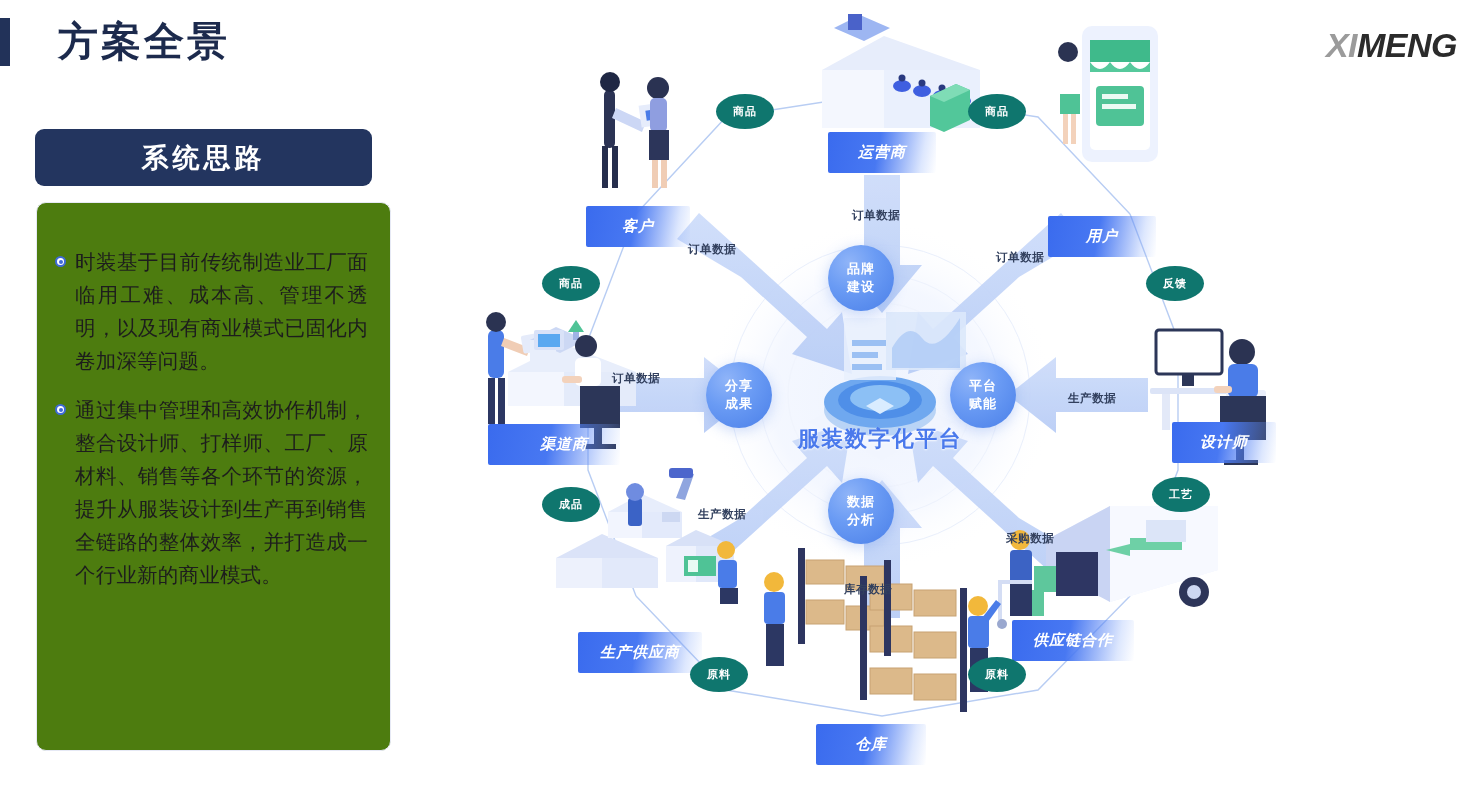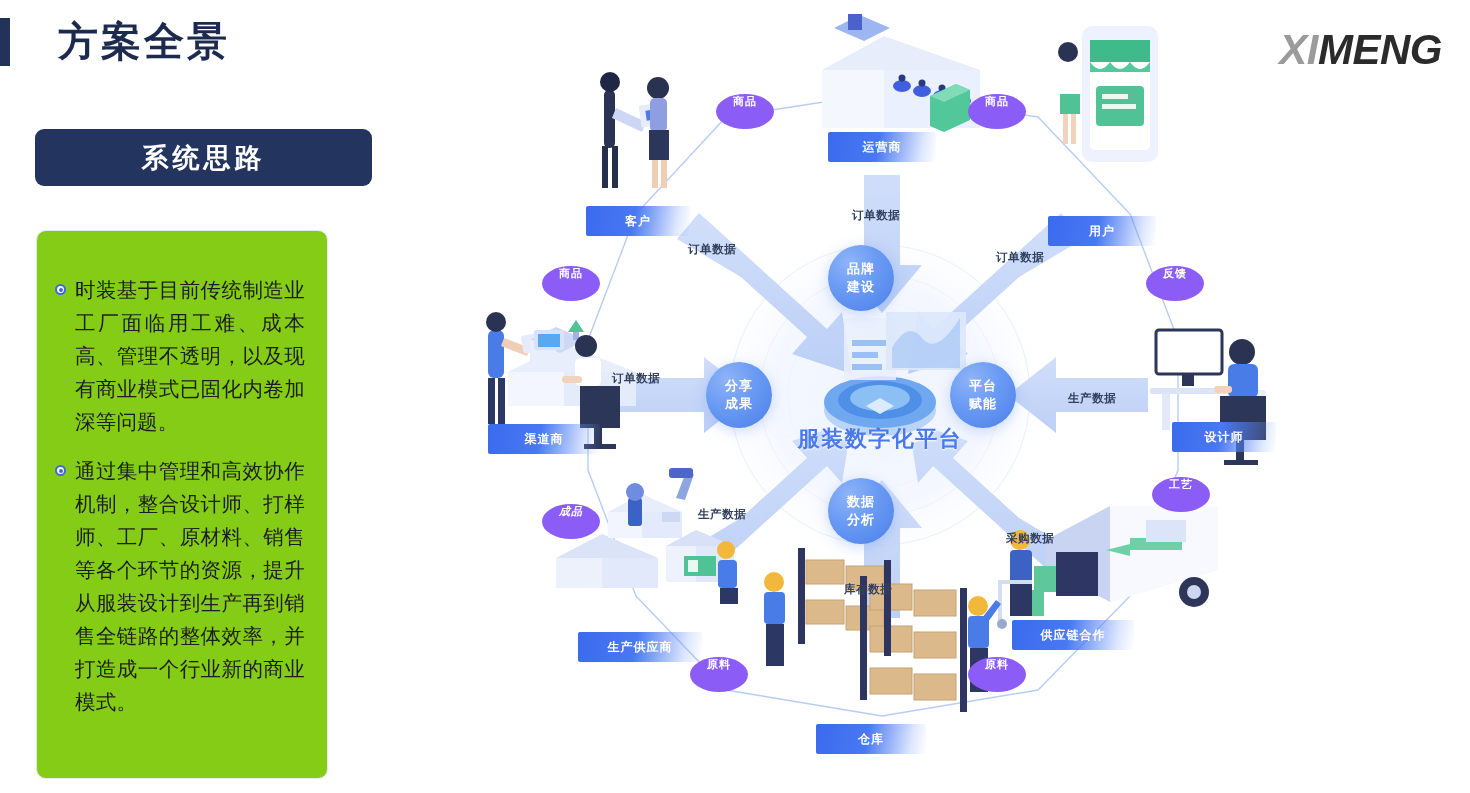"XIMENG" #brand-logo { font-size: 42px -> 34px; right: 28px -> 13px }
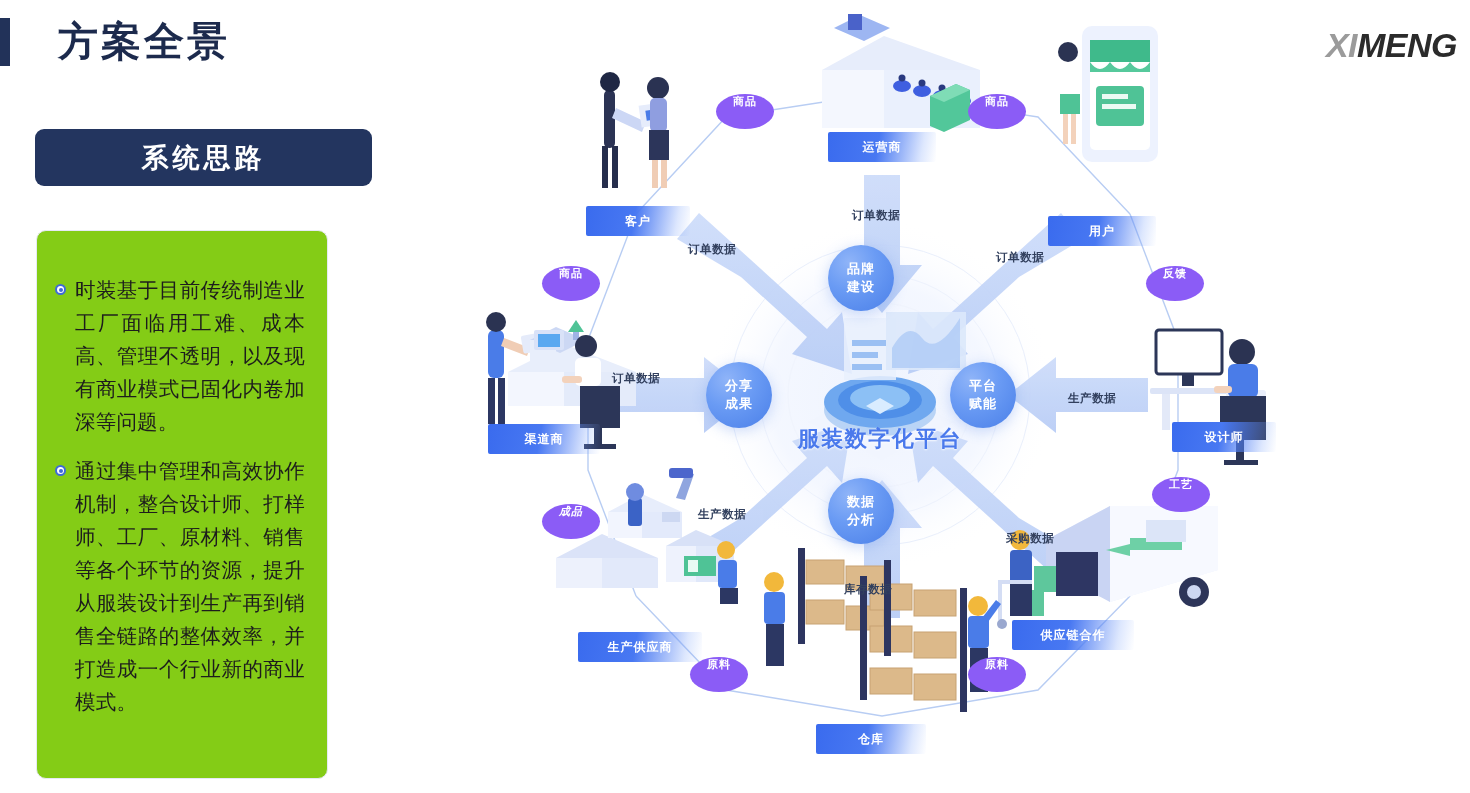"商品" .pill { align-items: flex-start -> center; background: #8b5cf6 -> #0f766e }
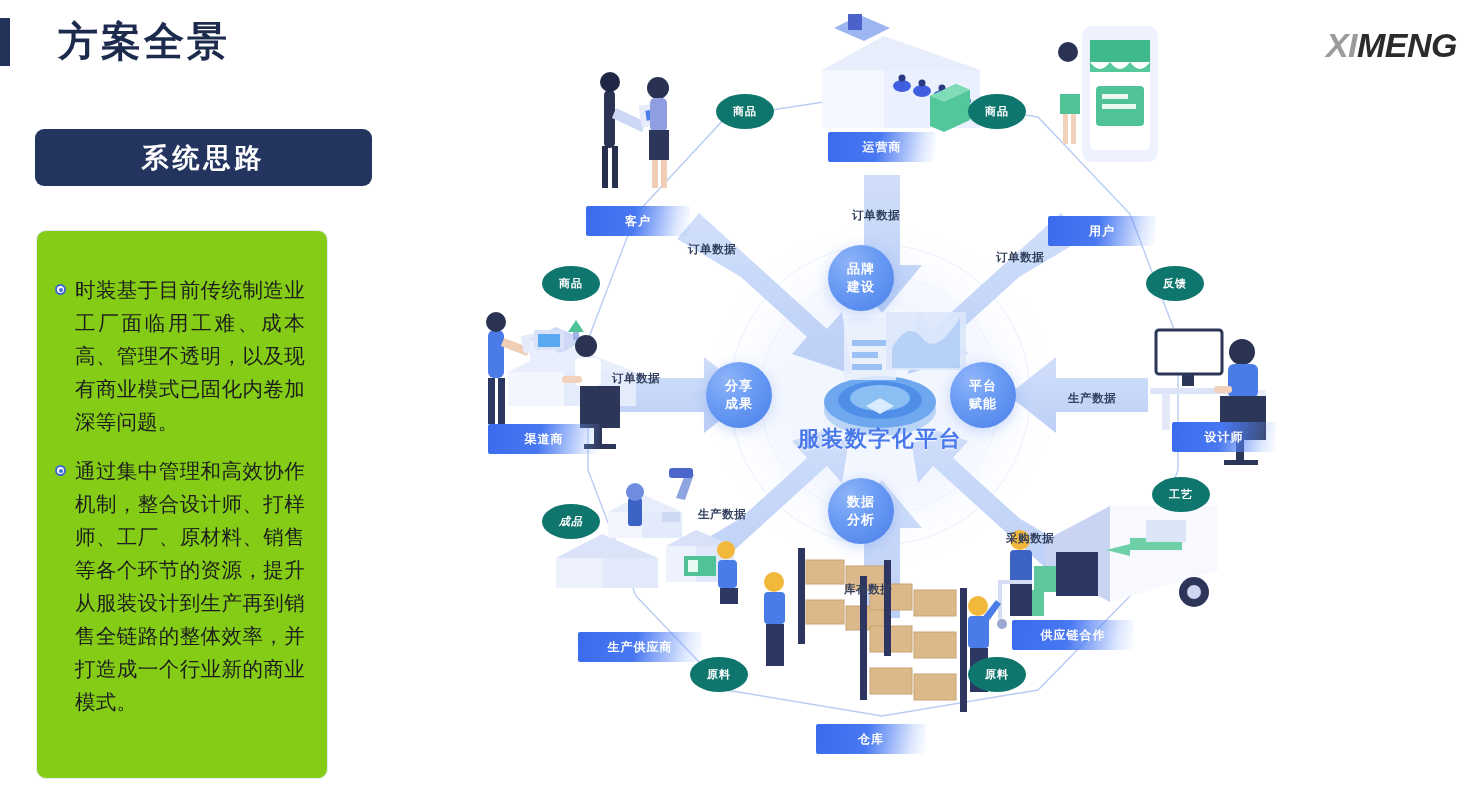"运营商" .node-bar { font-size: 12px -> 15px; font-style: none -> italic; height: 30px -> 41px }
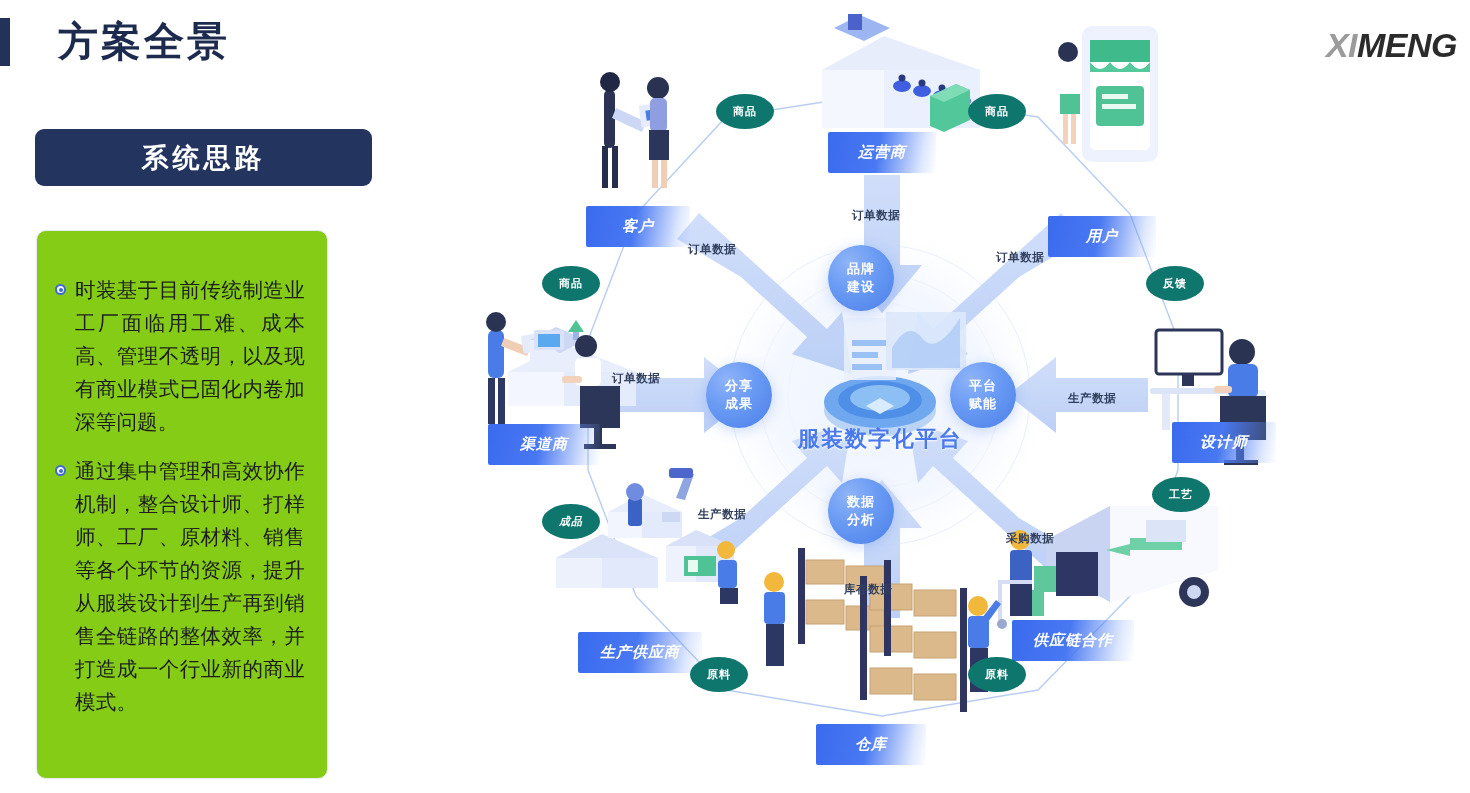"时装基于目前传统制造业工厂面临用工难、成本高、管理不透明，以及现有商业模式已固化" #bullet-card { background: #84cc16 -> #4d7c0f; top: 230px -> 202px; width: 292px -> 355px }
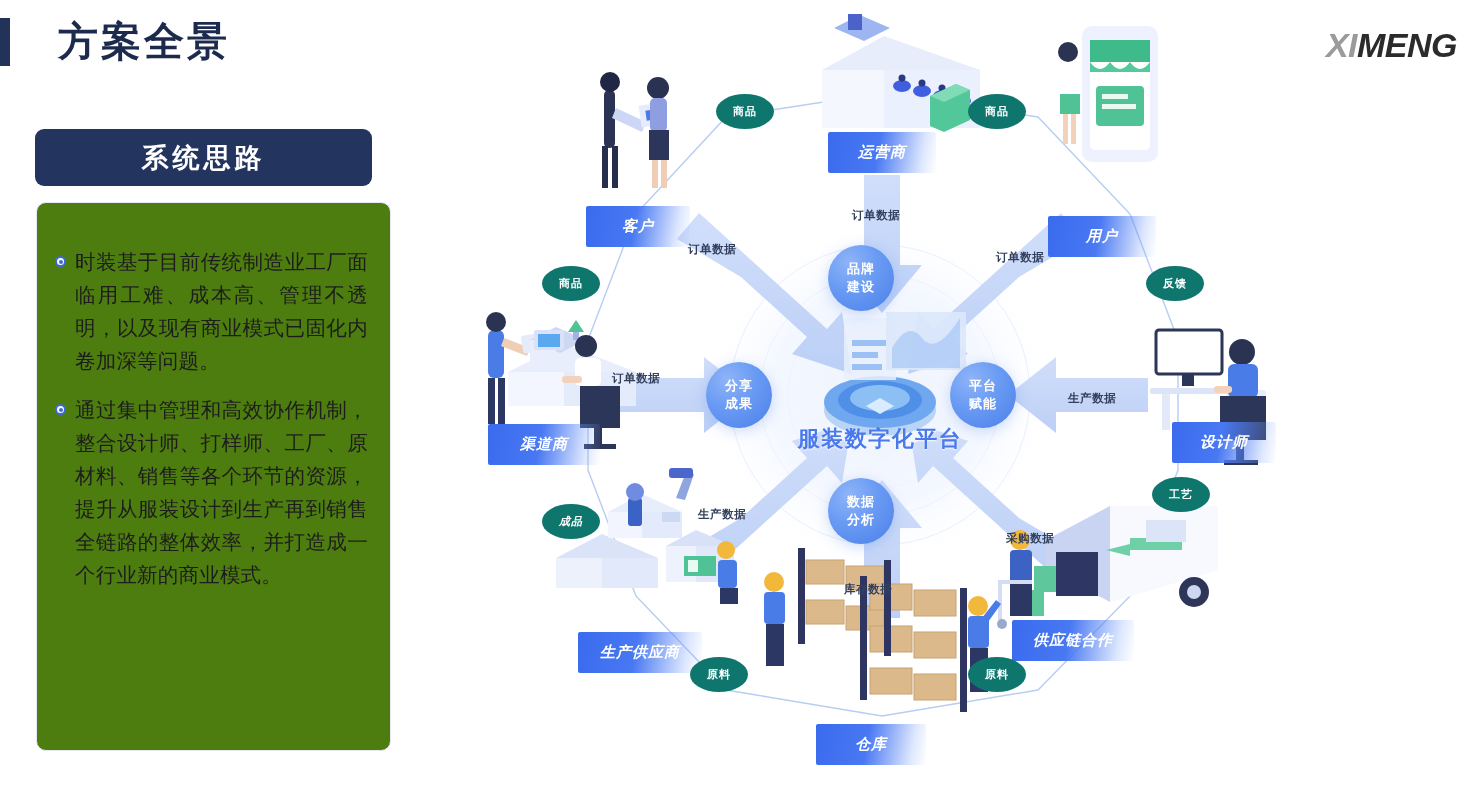"渠道商" div.node-bar { padding-left: none -> 20px }
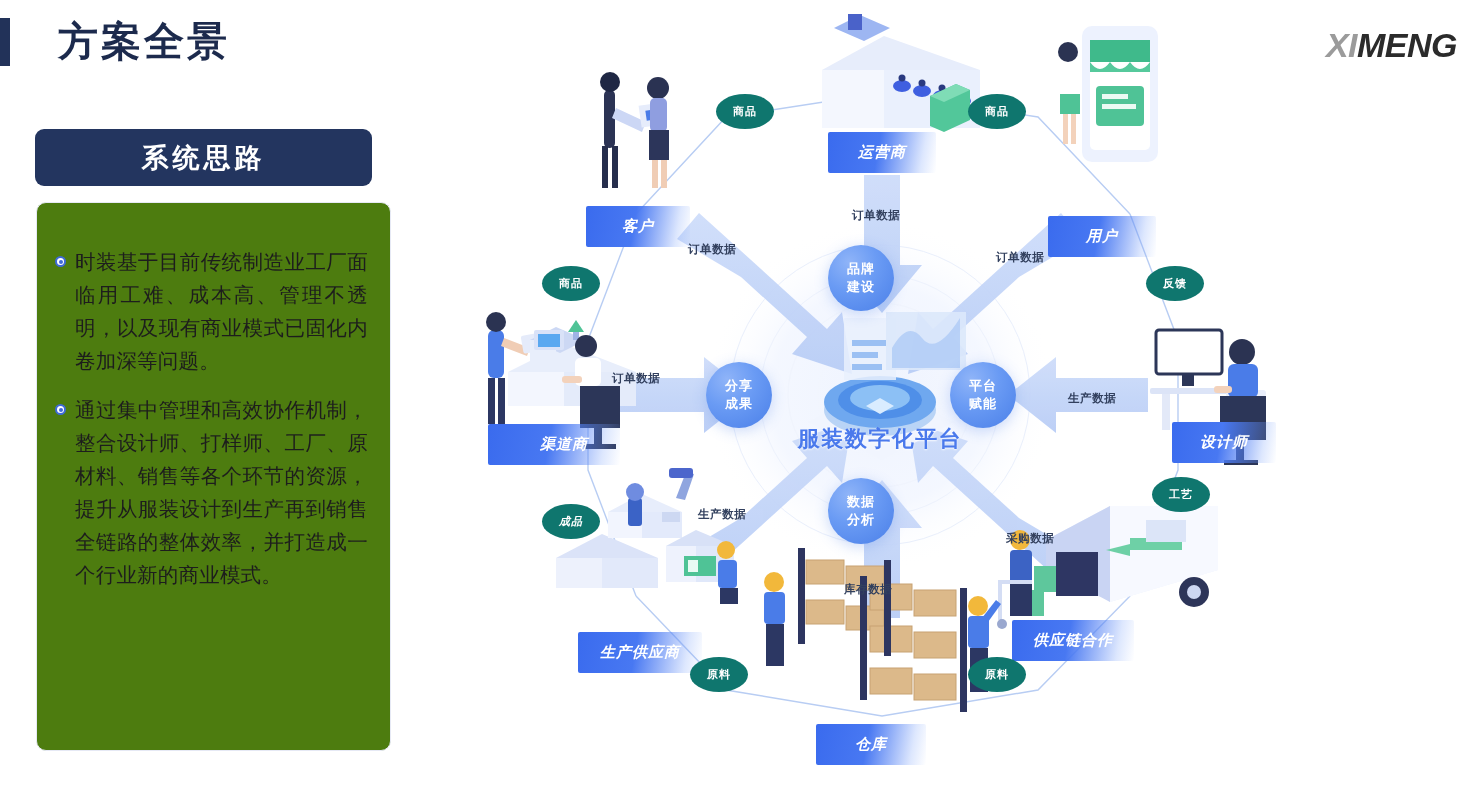"成品" div.pill { font-style: italic -> none; top: 504px -> 487px }
